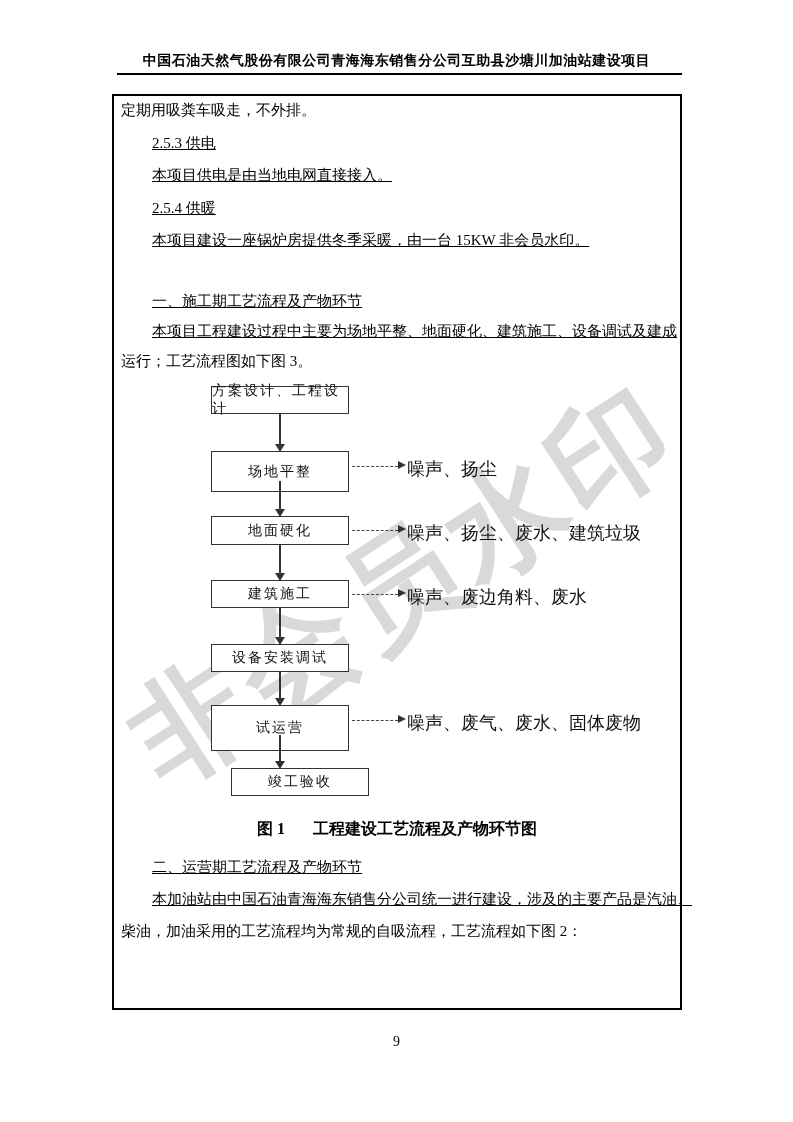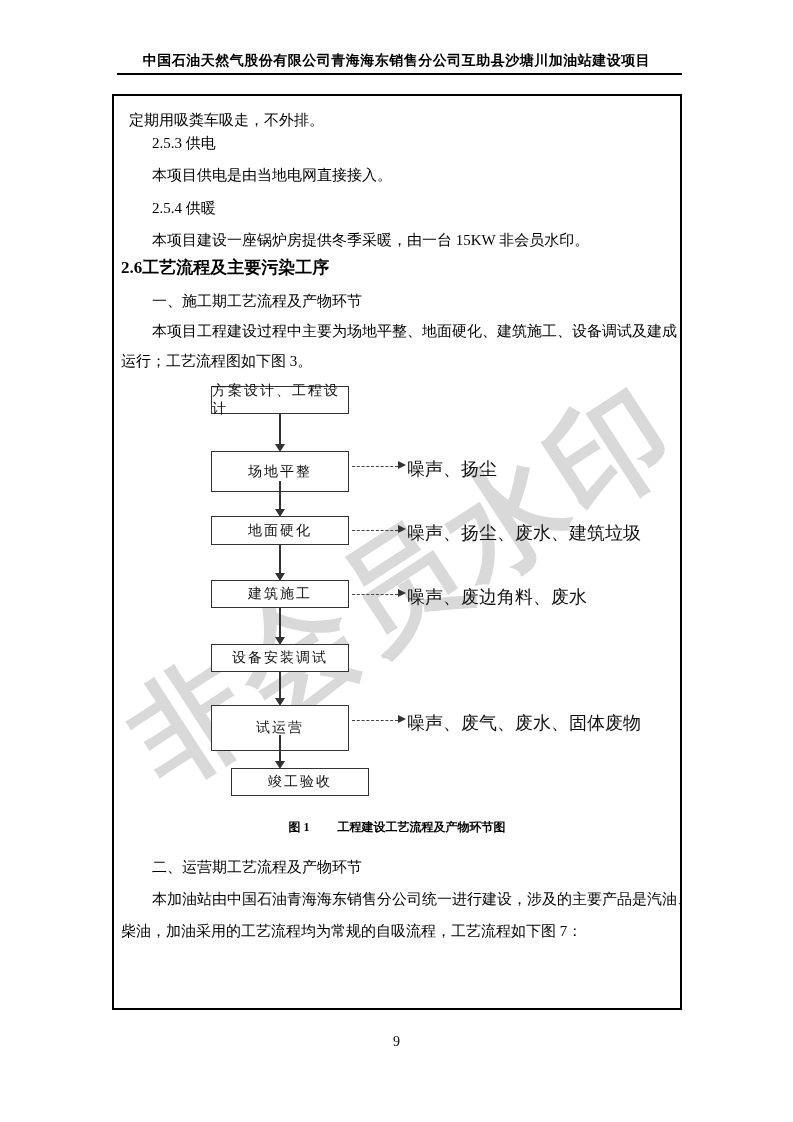"定期用吸粪车吸走，不外排。" div.doc-line { margin-left: 8px -> none; top: 13px -> 3px }
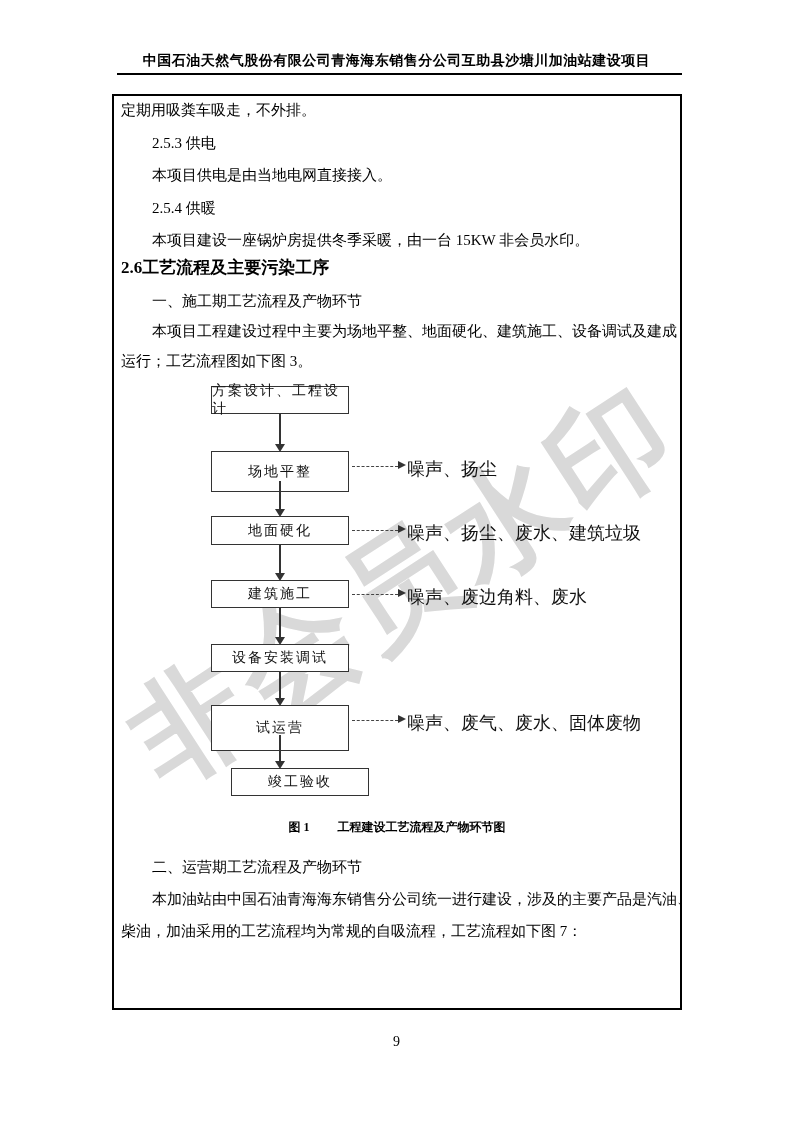"2.5.3 供电" .doc-line.indent { text-decoration: none -> underline }
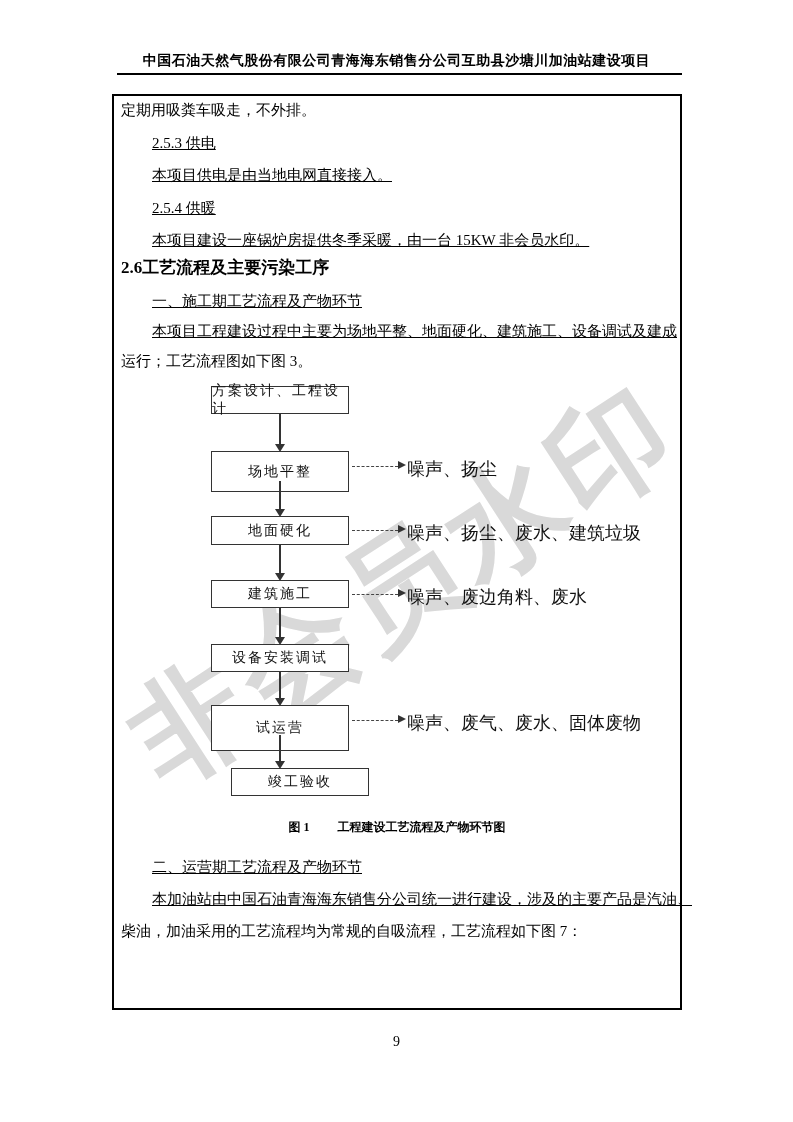"2.6工艺流程及主要污染工序" div.doc-line { html: <div>2.6工艺流程及主要污染工序</div> -> none }
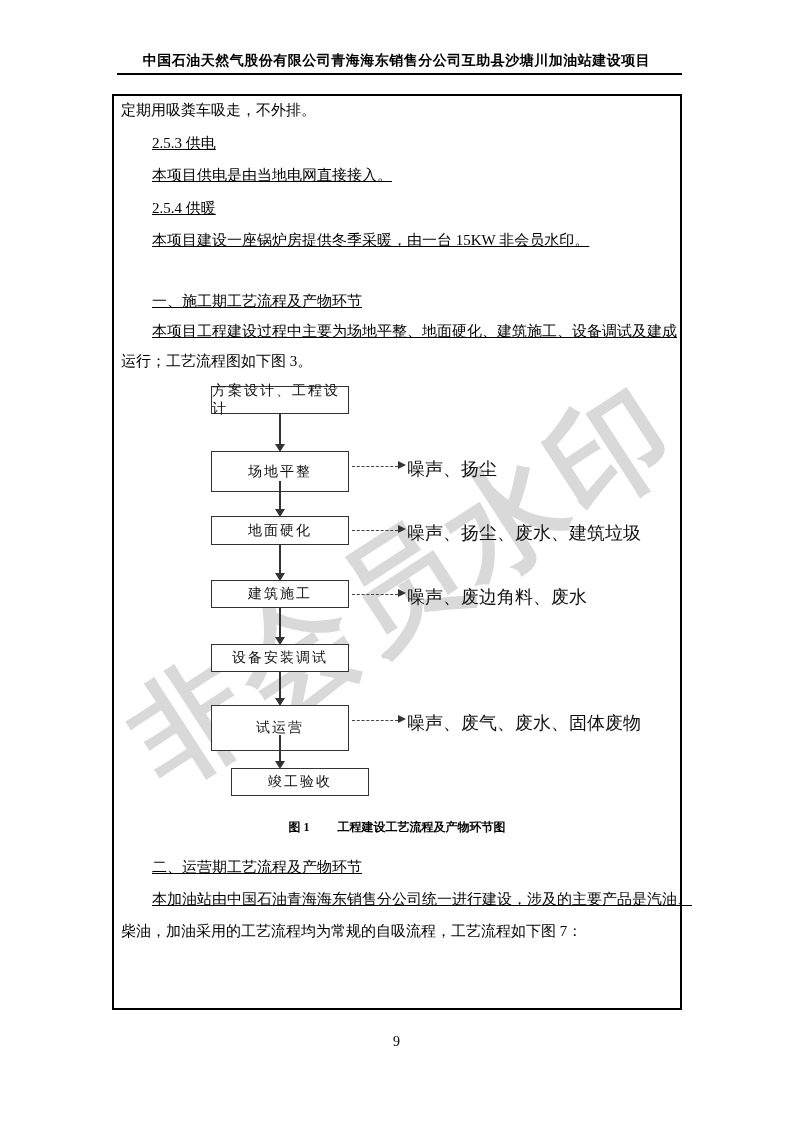"图 1 工程建设工艺流程及产物环节图" .fig-caption { font-size: 12px -> 16px }
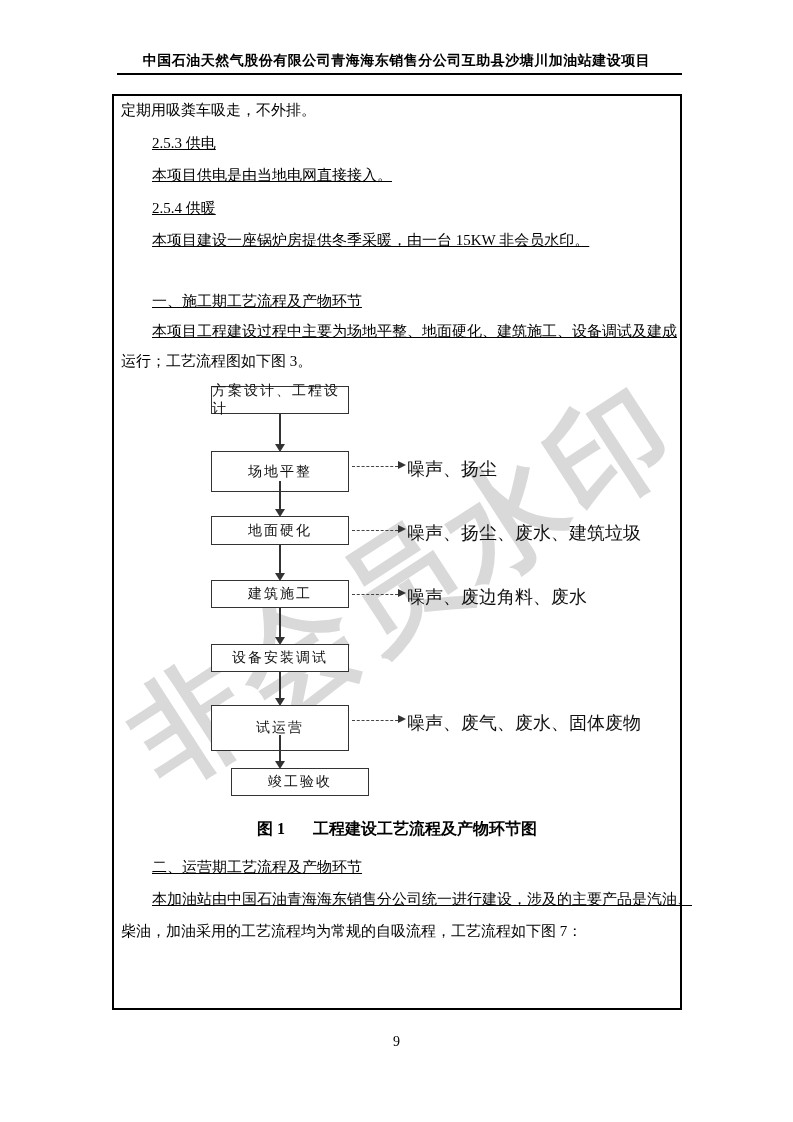"柴油，加油采用的工艺流程均为常规的自吸流程，工艺流程如下图 7：" div.doc-line { text: 7 -> 2 }
